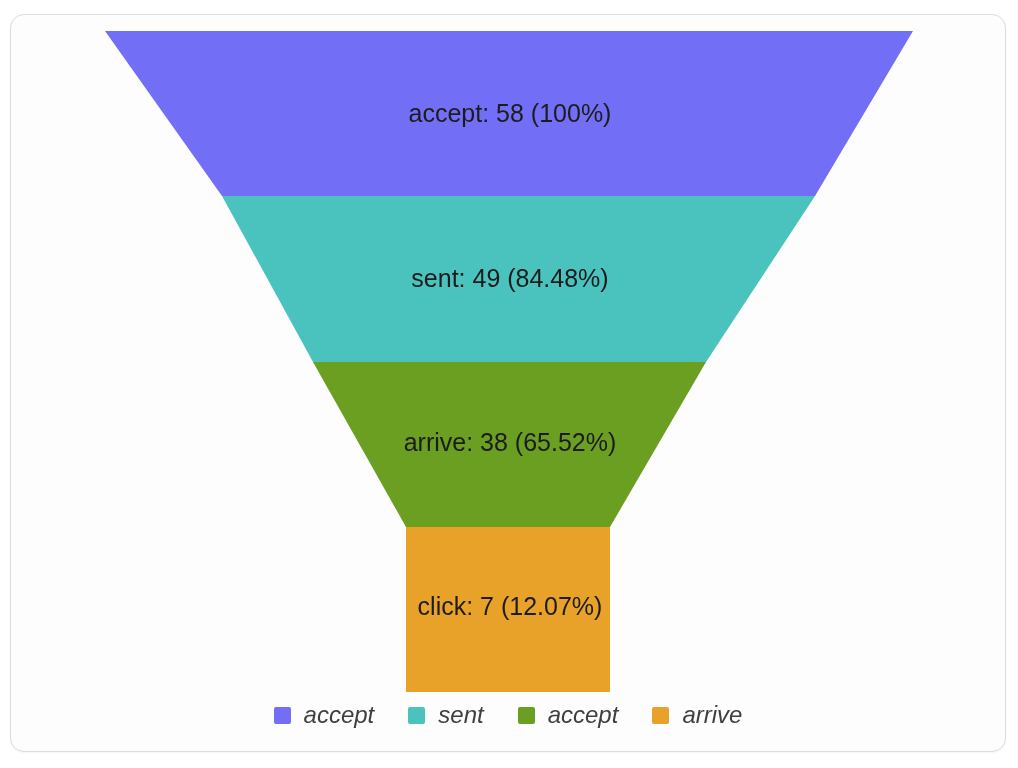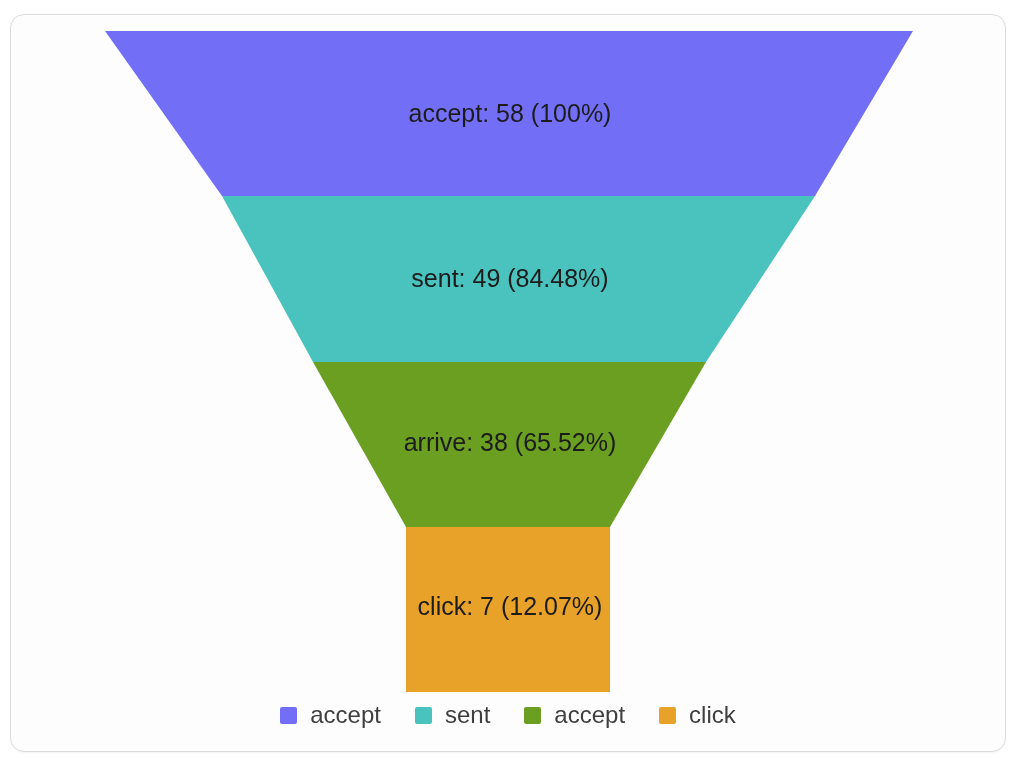"accept" .legend-item { font-style: none -> italic }
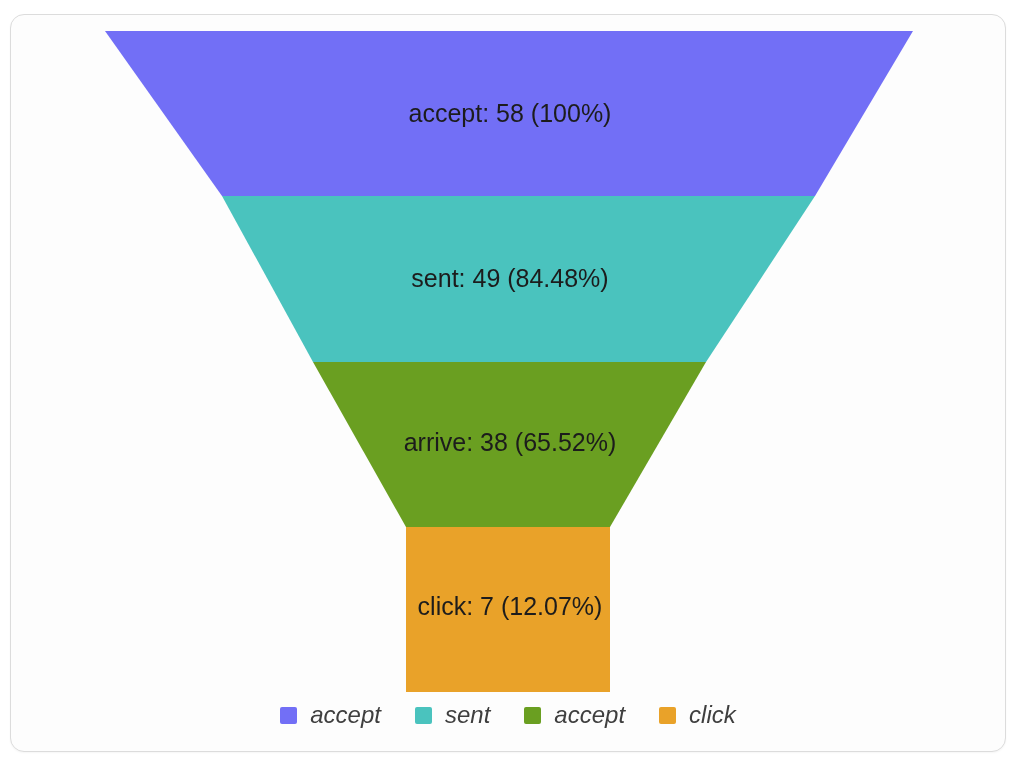"click" span.legend-label { text: click -> arrive }
